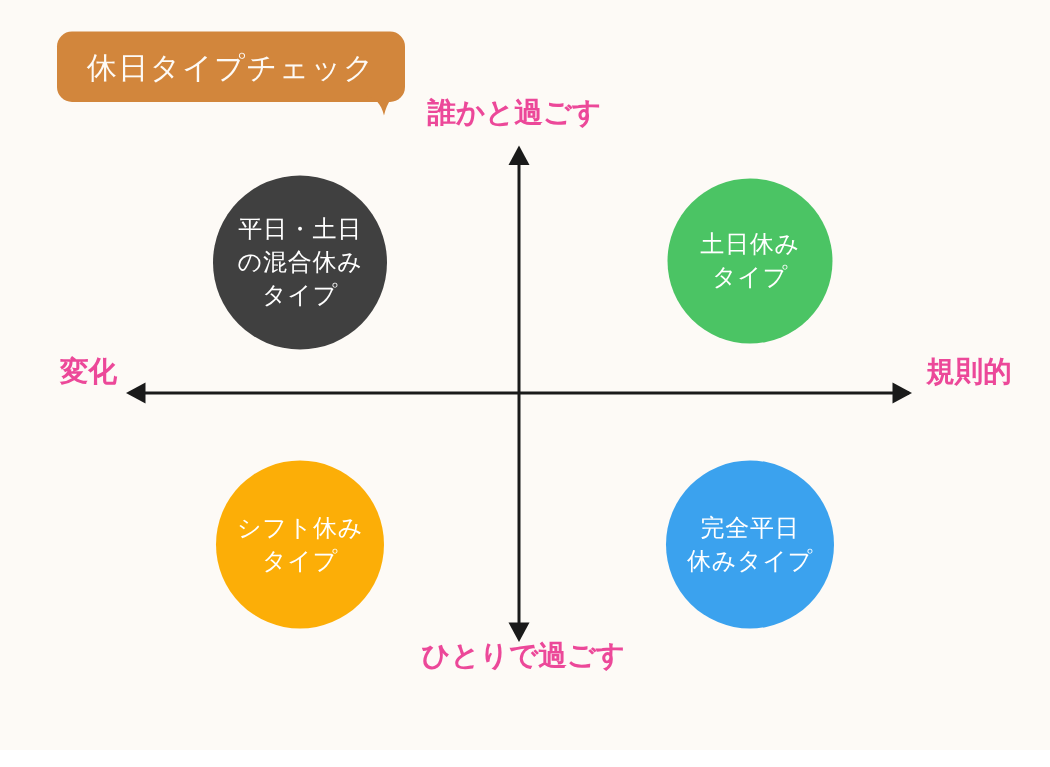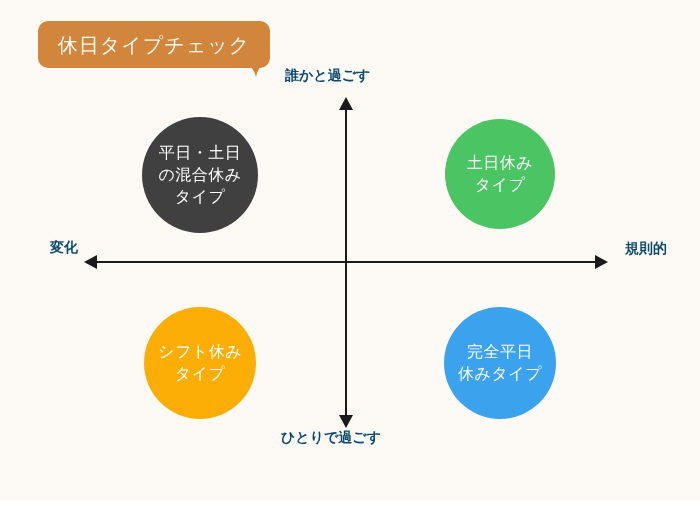"誰かと過ごす" .axis-label { color: #0c4a6e -> #ec4899; font-size: 14px -> 19px }
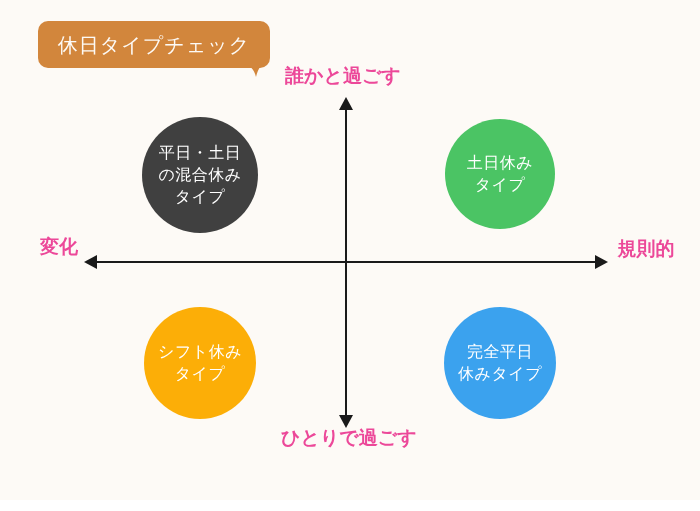"変化" #label-left { font-family: Liberation Mono, monospace -> none }
